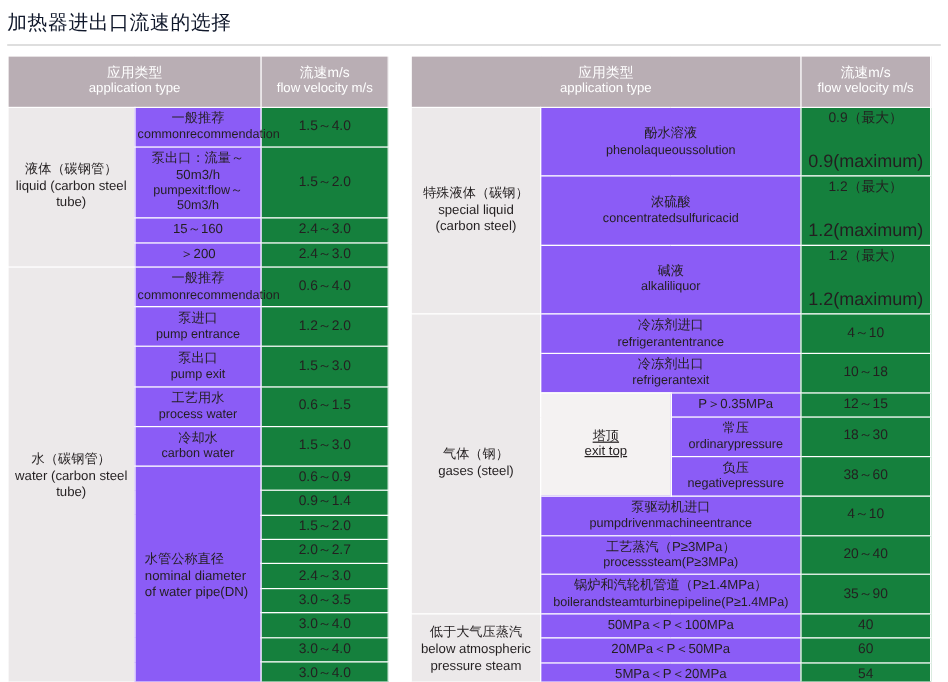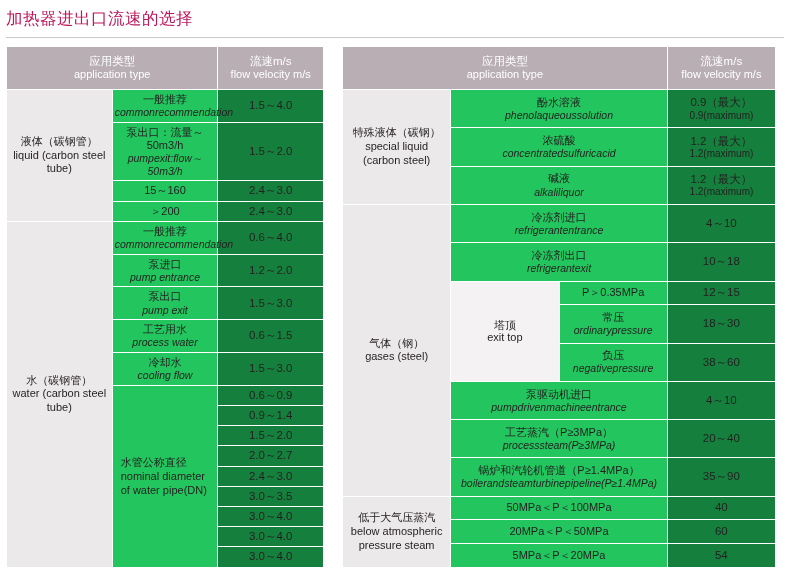"加热器进出口流速的选择" .page-title { color: #be185d -> #0f172a }
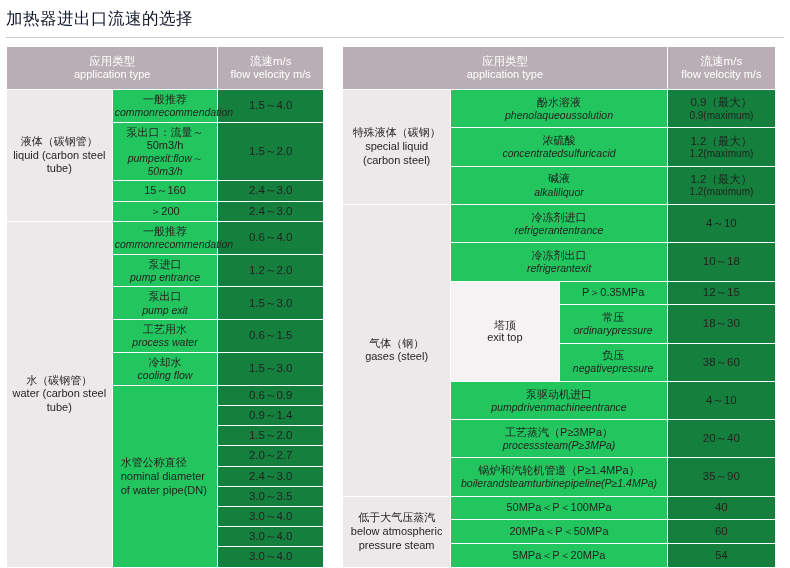"一般推荐" .desc { background: #22c55e -> #8b5cf6 }
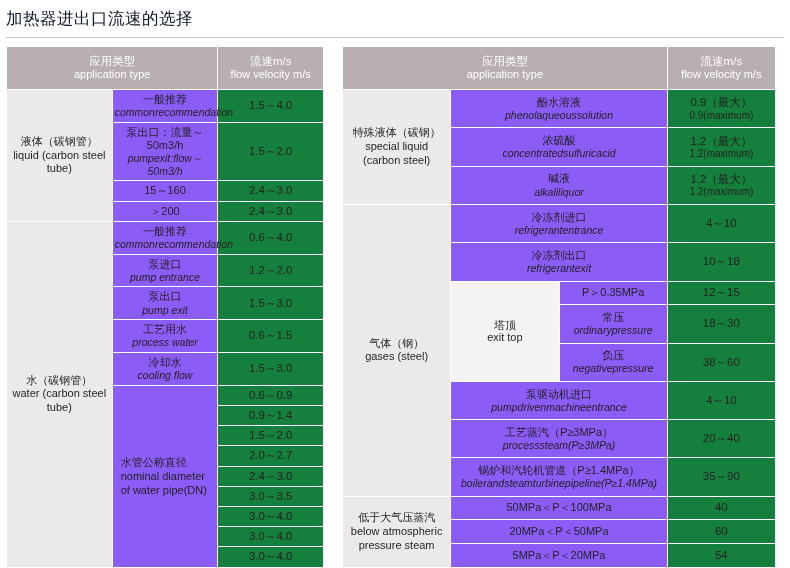"commonrecommendation" .desc .en { font-style: italic -> none }
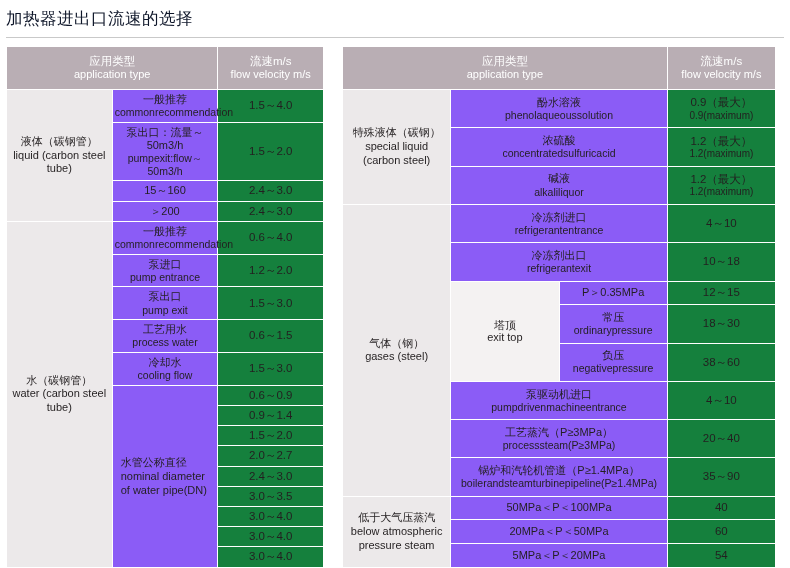"0.9(maximum)" .val .en { font-size: 10px -> 15px; margin-top: none -> 20px }
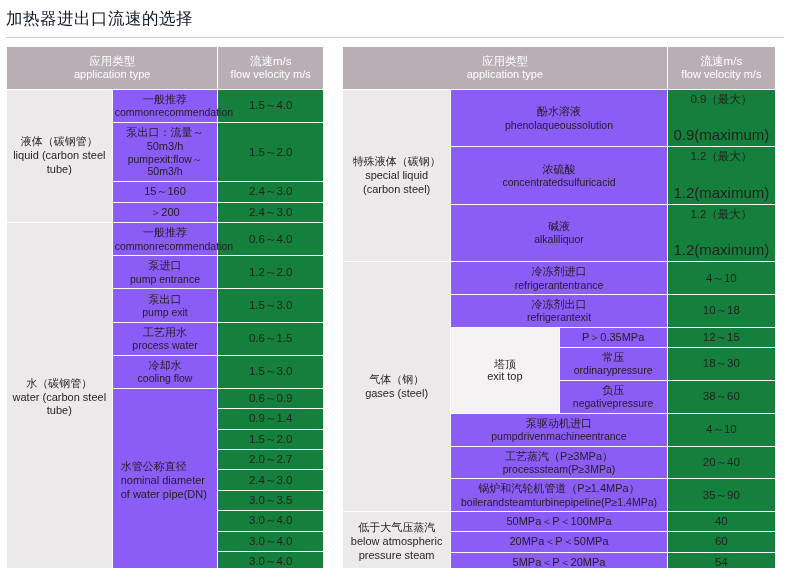"塔顶" .sub { text-decoration: none -> underline }
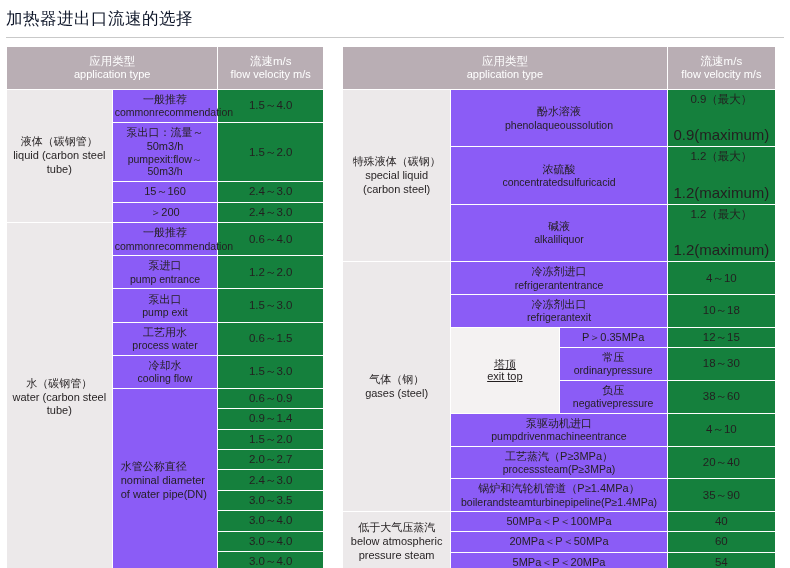"cooling flow" span.en { text: cooling flow -> carbon water }
